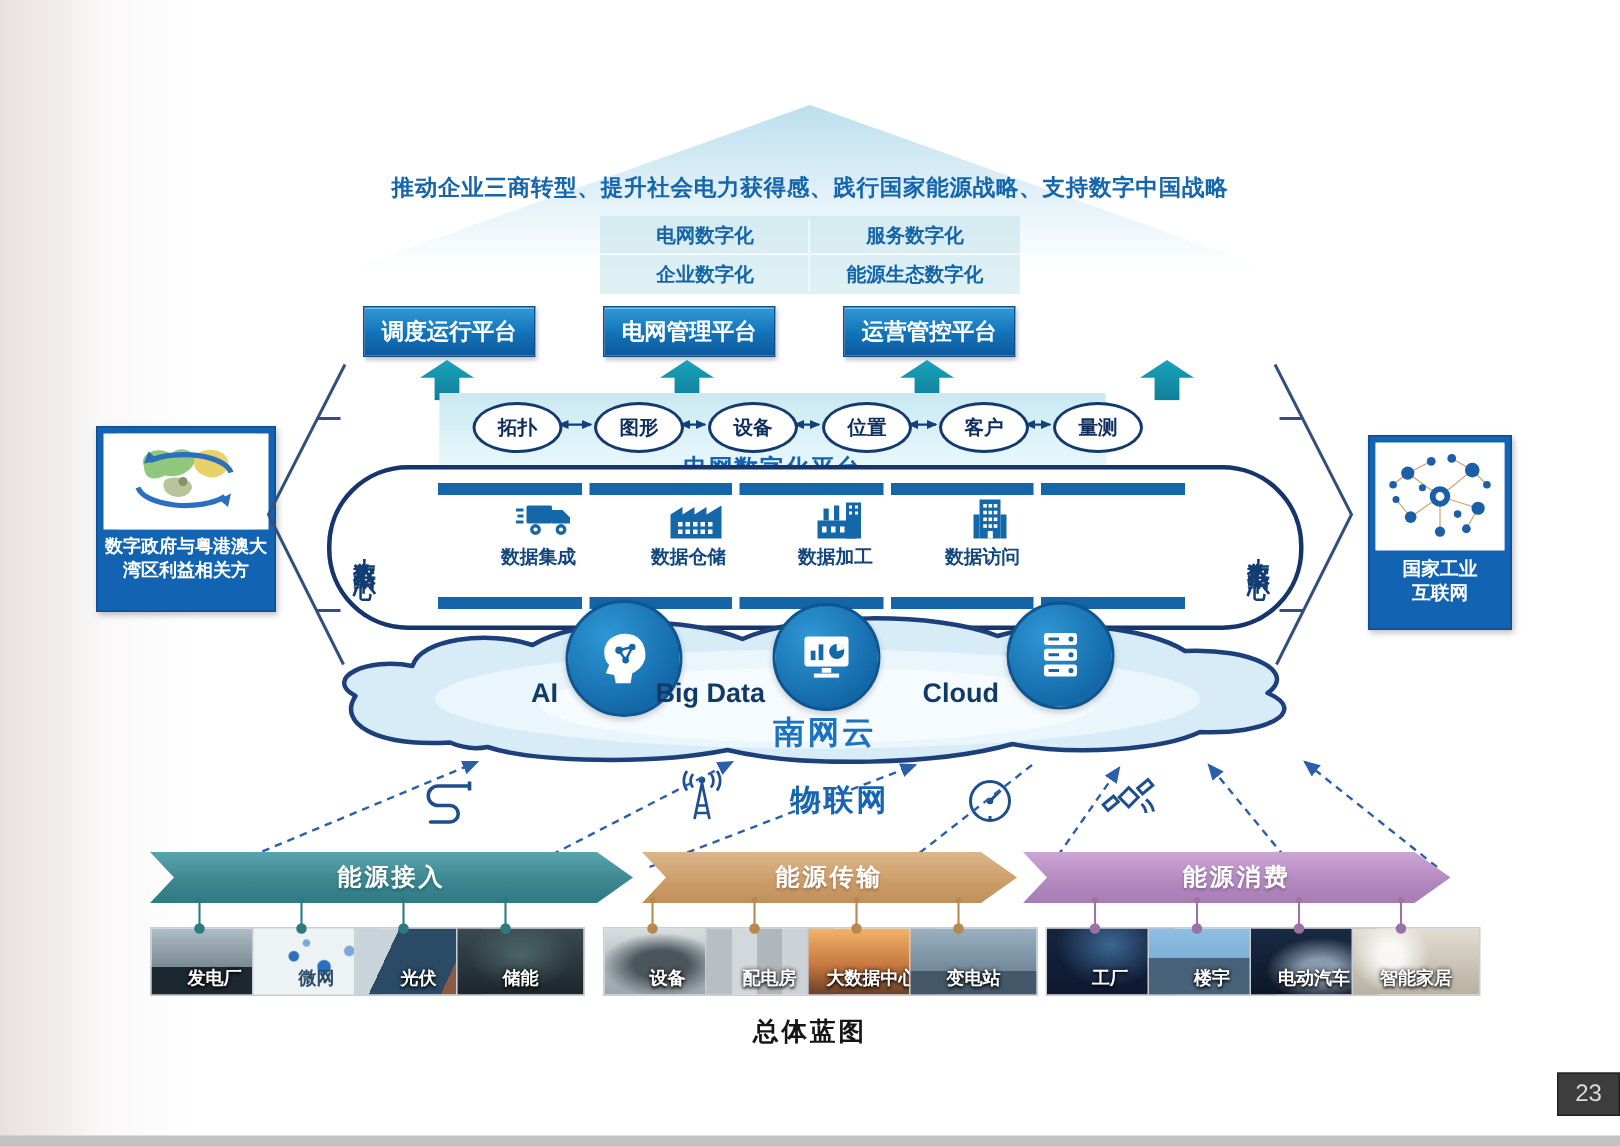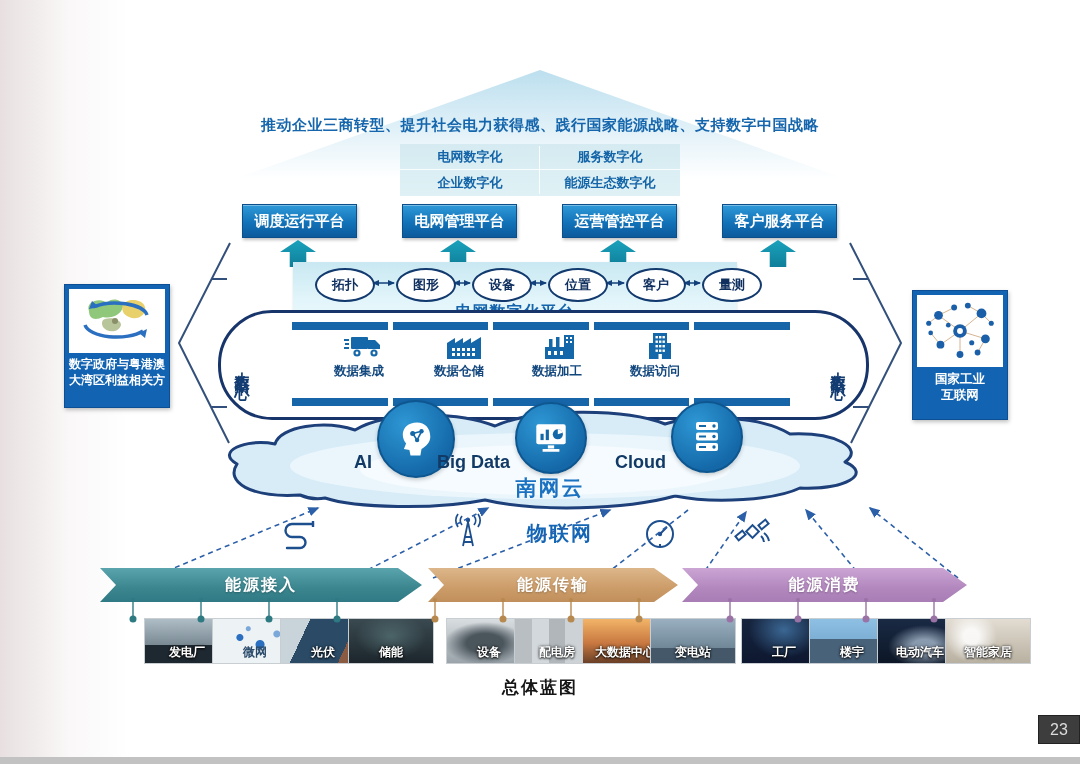"客户服务平台" div.abs { html: <div>客户服务平台</div> -> none }
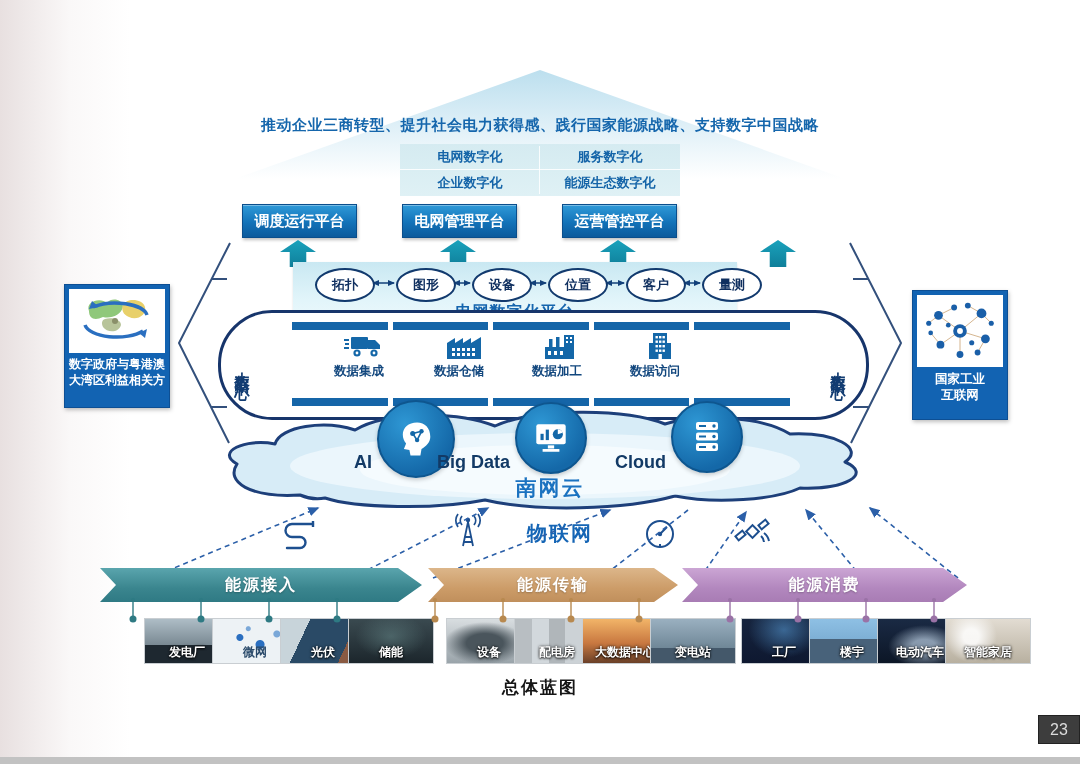"数字政府与粤港澳大湾区利益相关方" div.abs { width: 106px -> 120px }
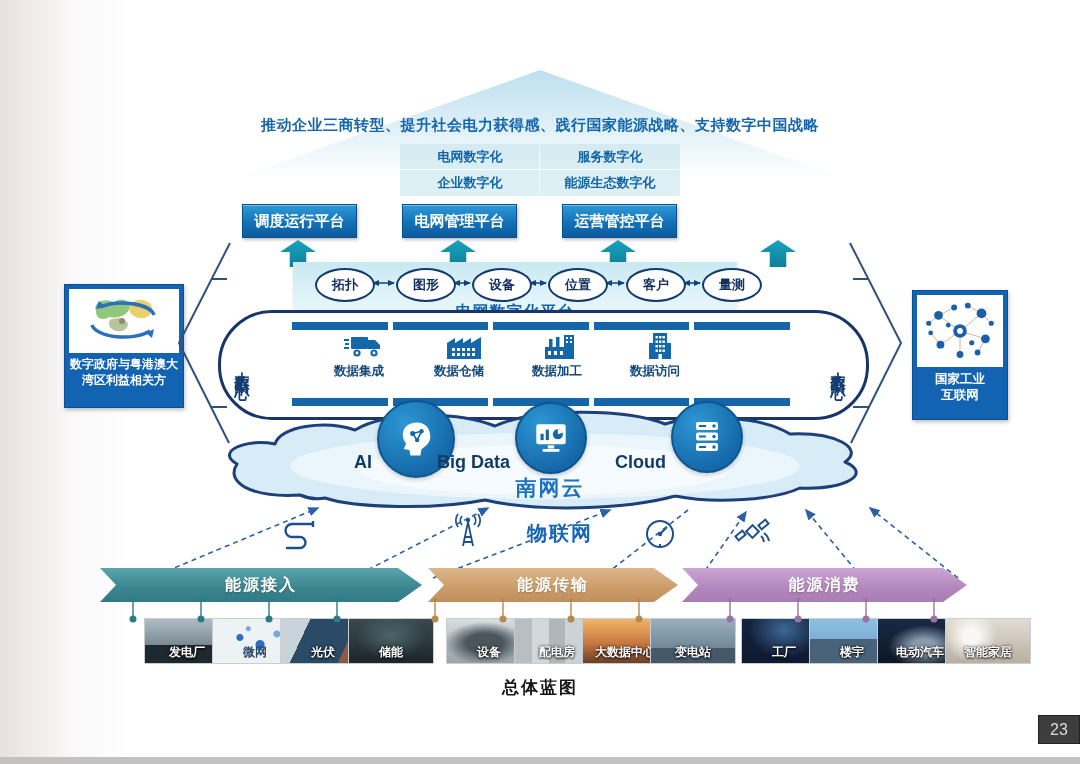"发电厂" .thumb { margin-left: 44px -> none }
